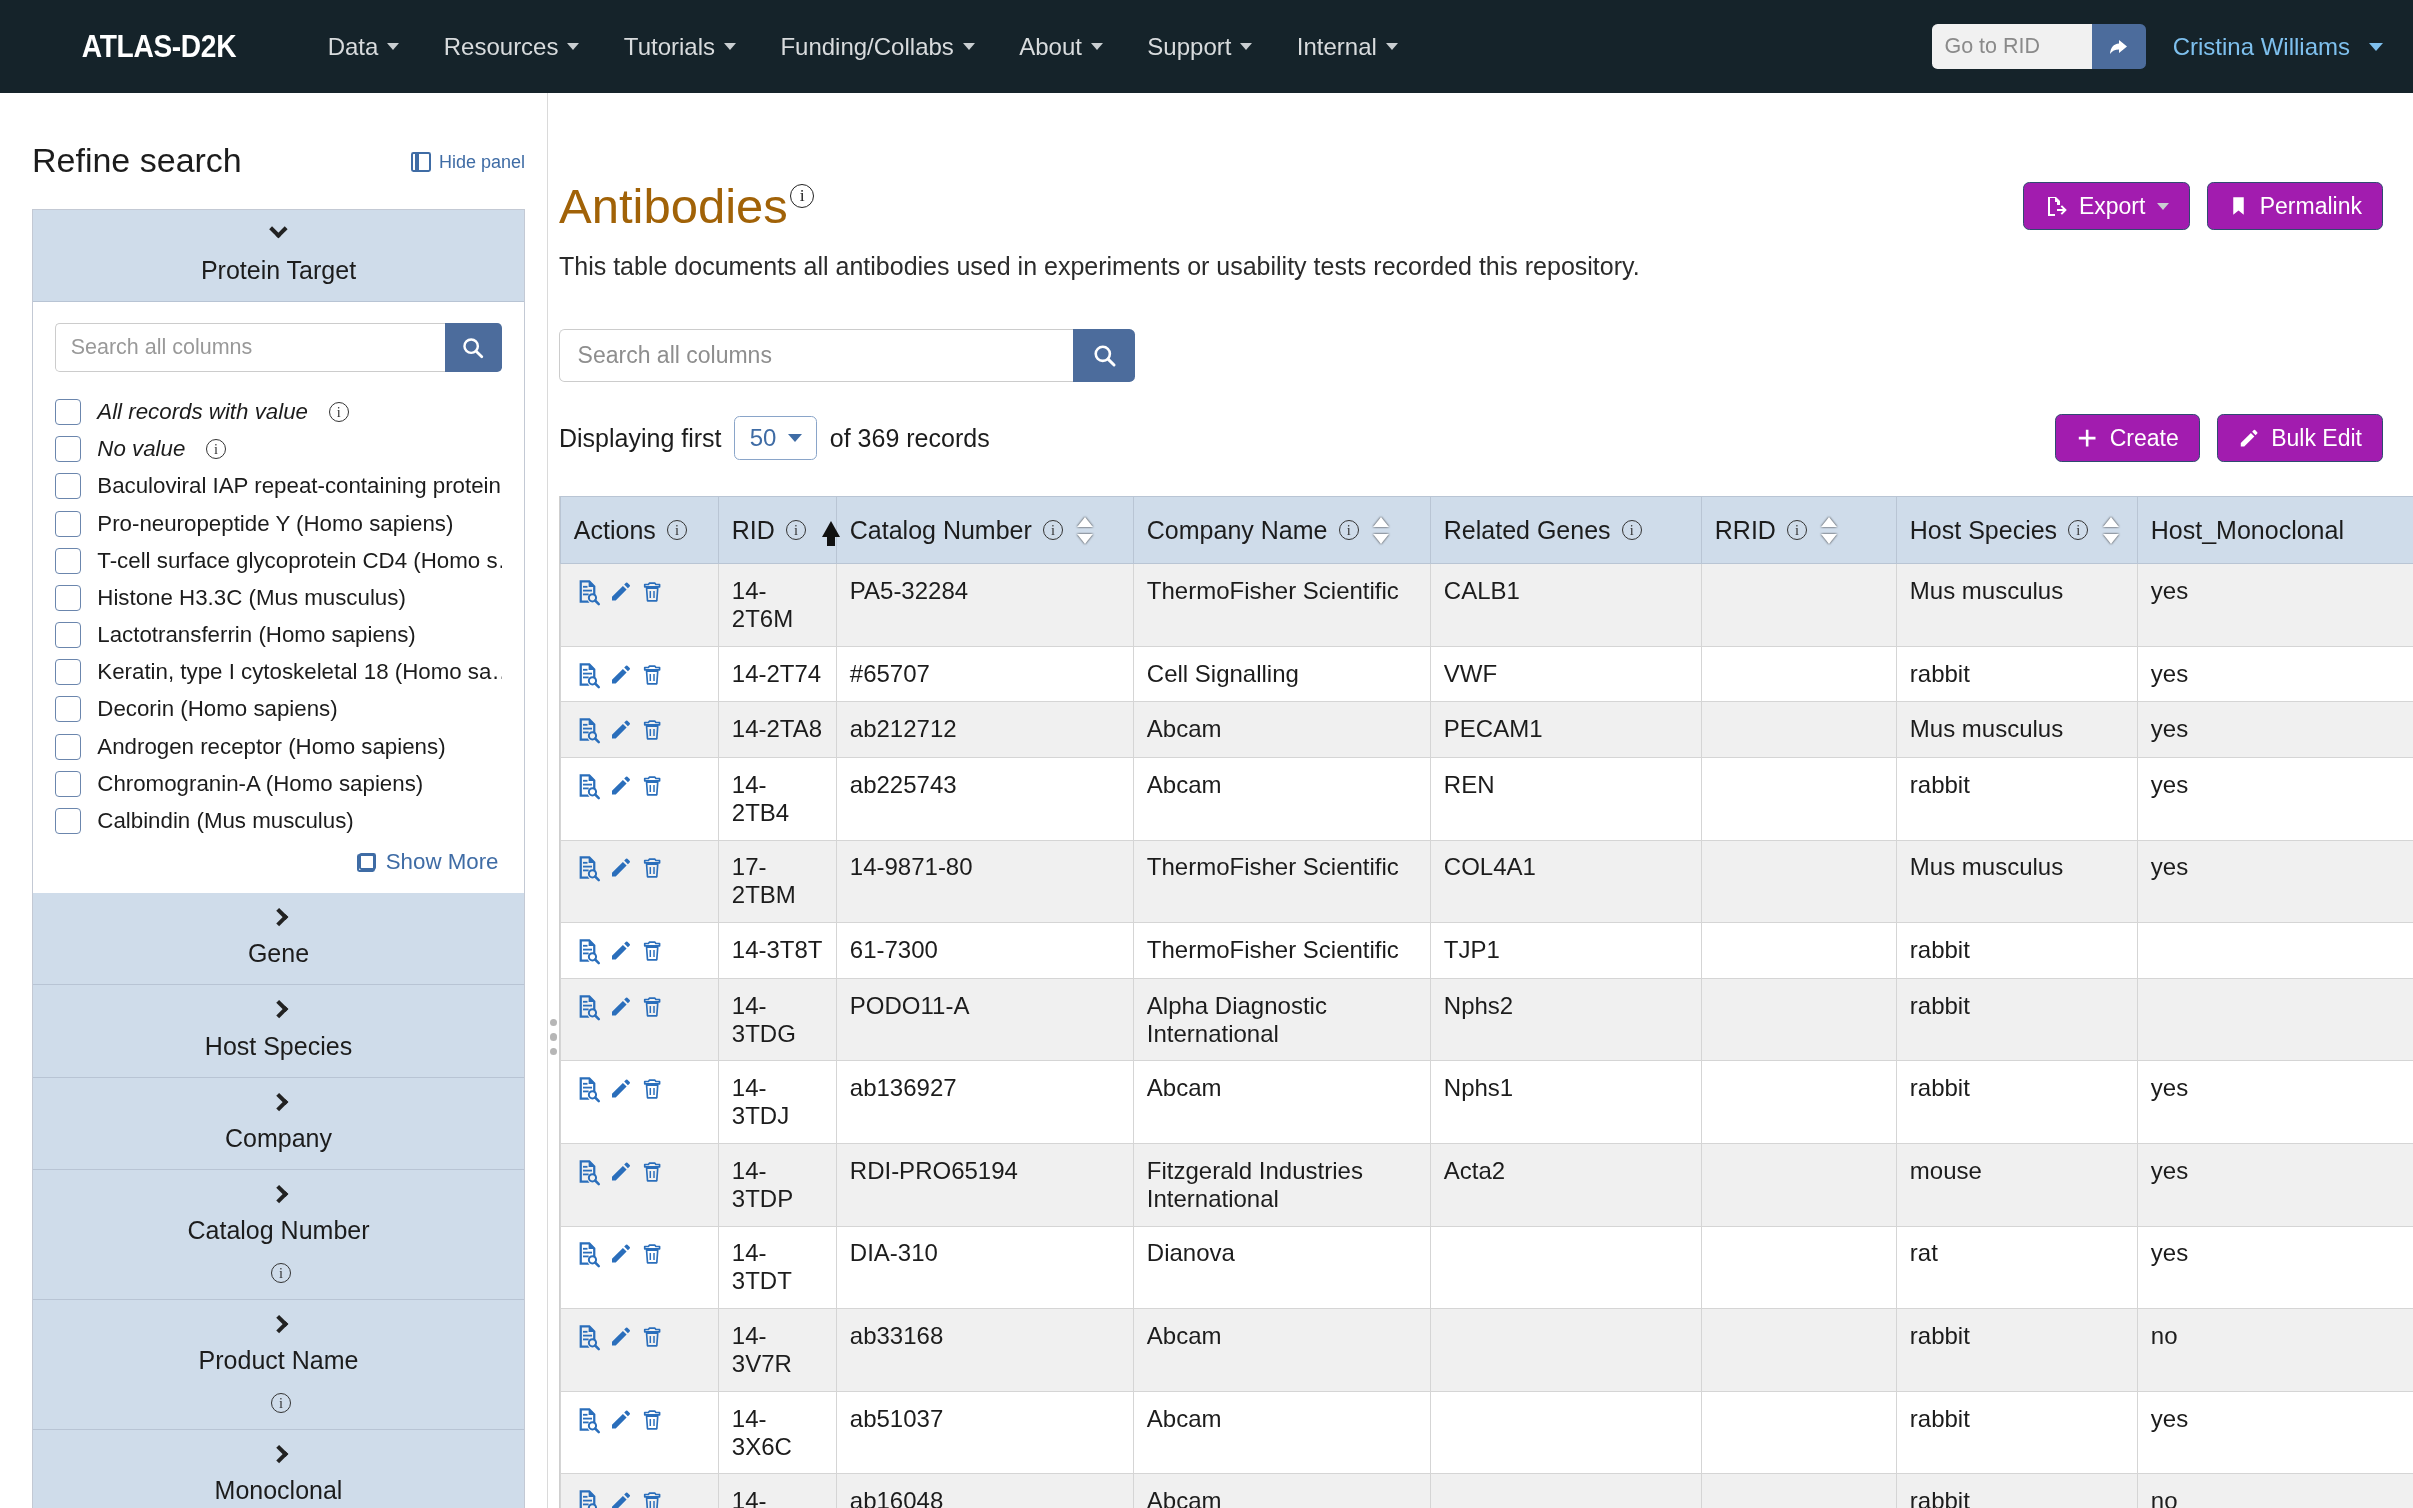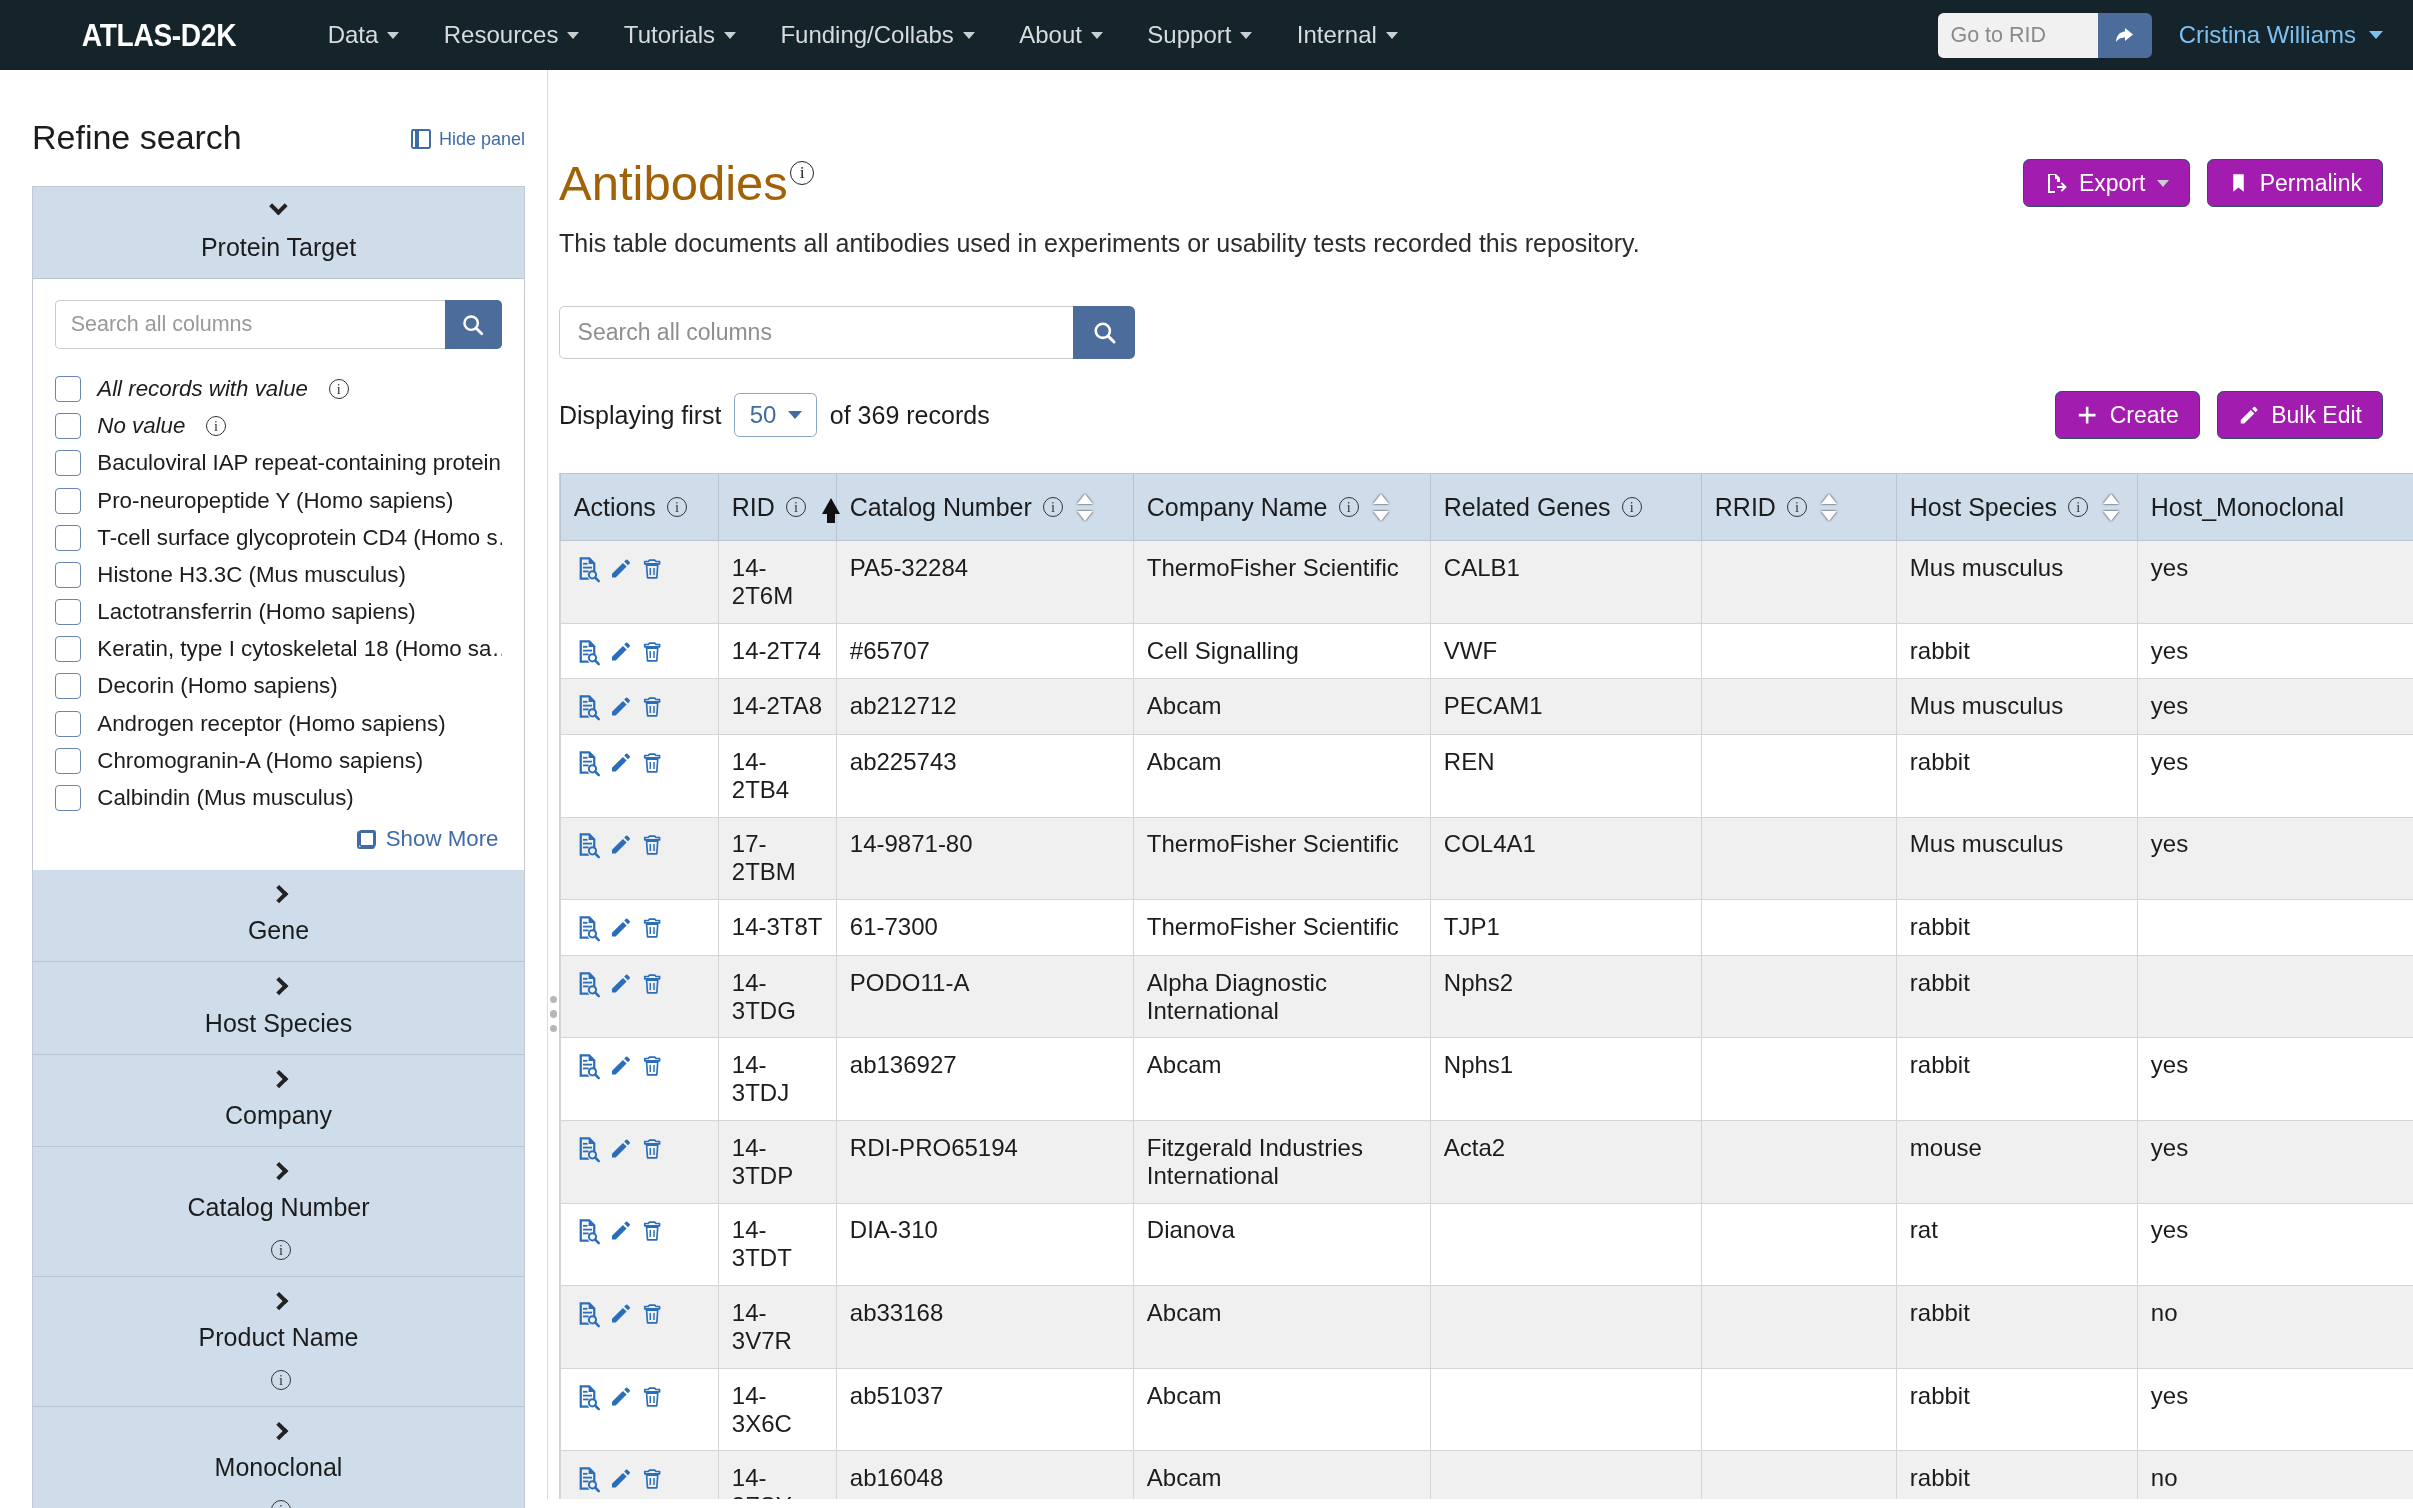"ATLAS-D2K" .navbar { height: 70px -> 93px }
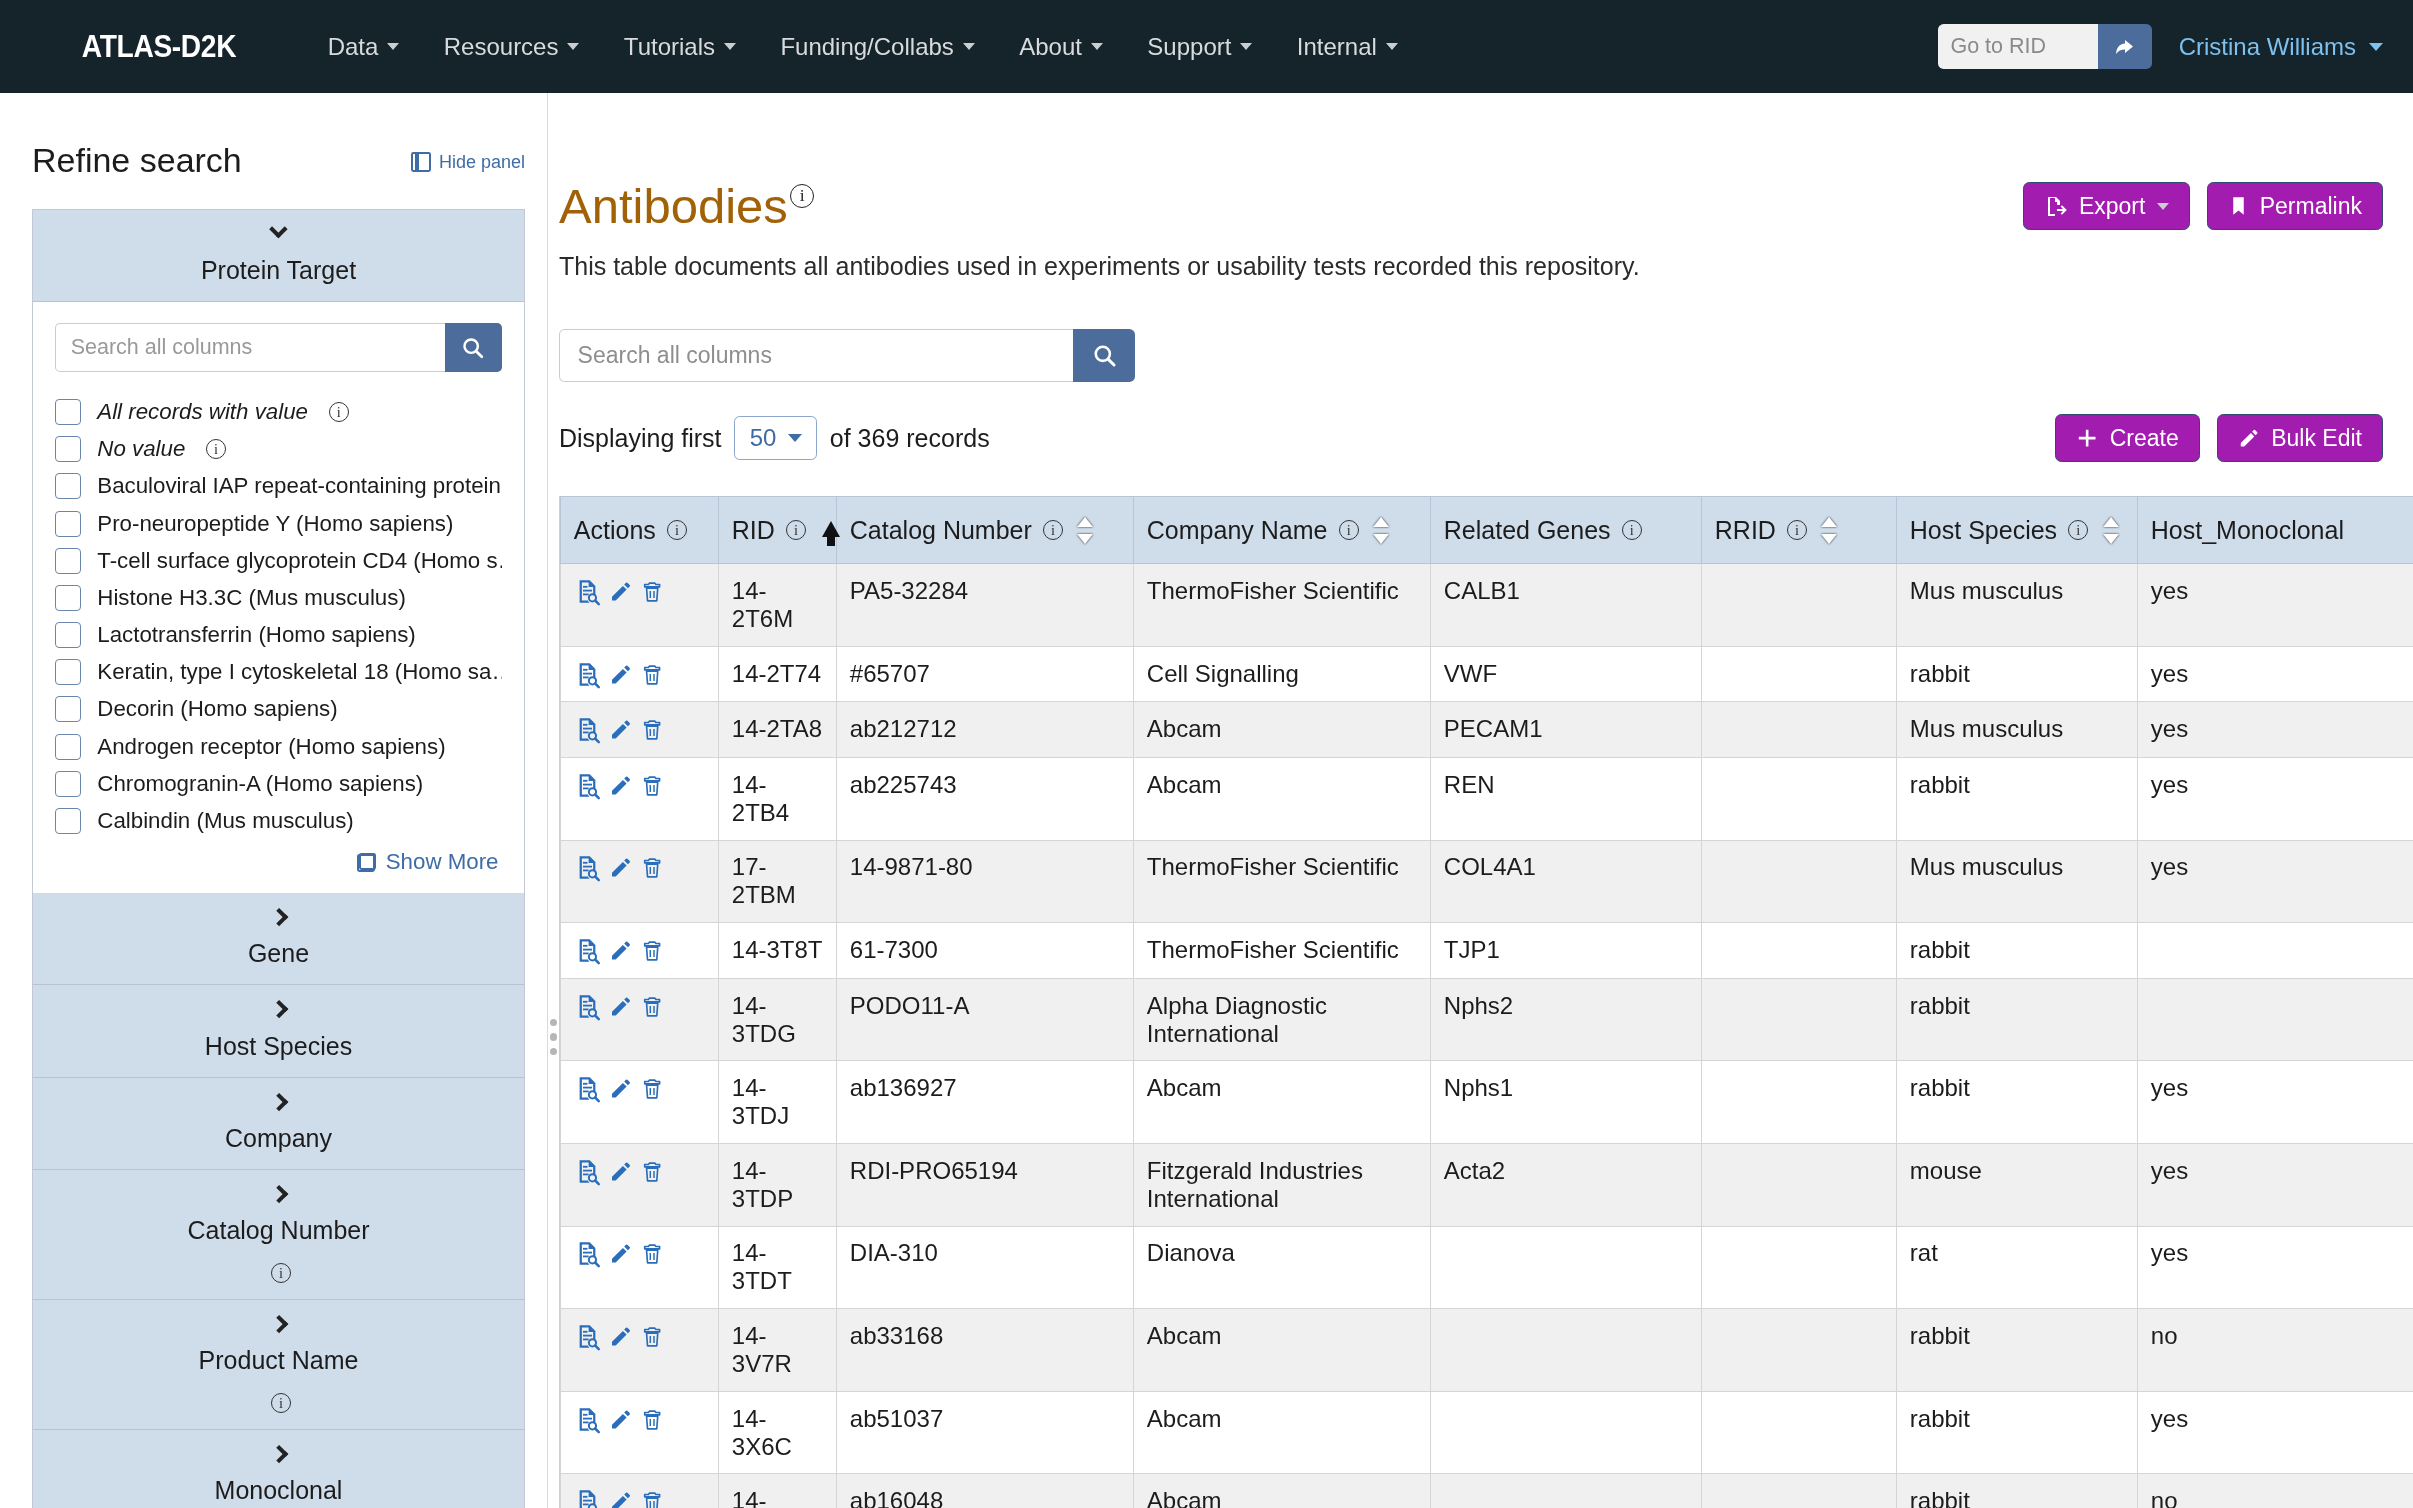"Cristina Williams" .username { gap: 13px -> 19px }
